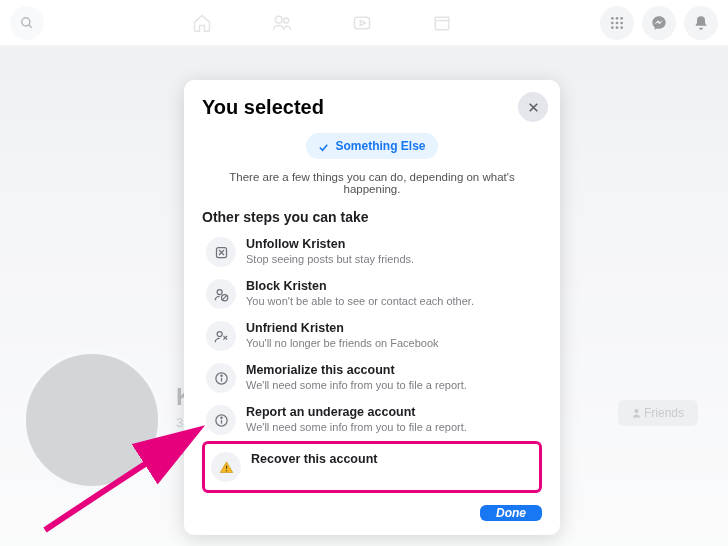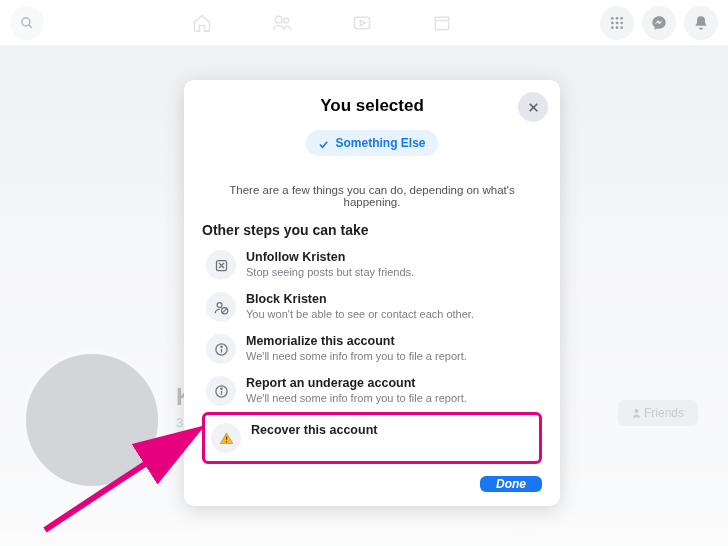"You selected" .modal-title { font-size: 17px -> 20px; text-align: center -> left }
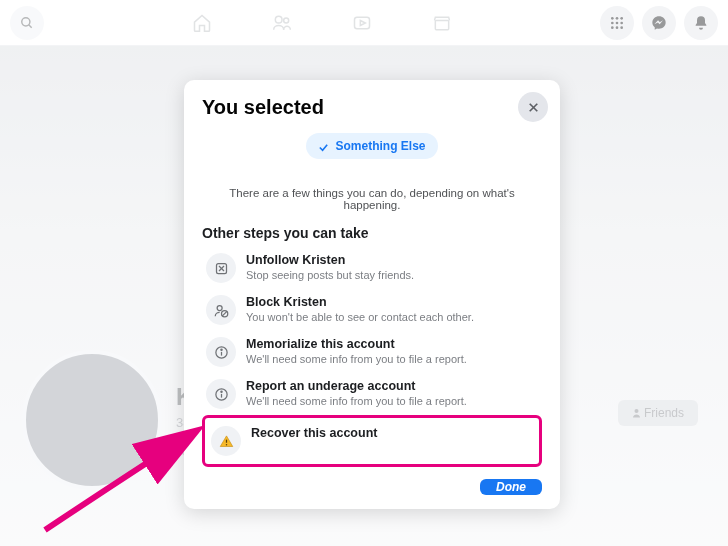"There are a few things" .leadin { margin-top: 28px -> 12px }
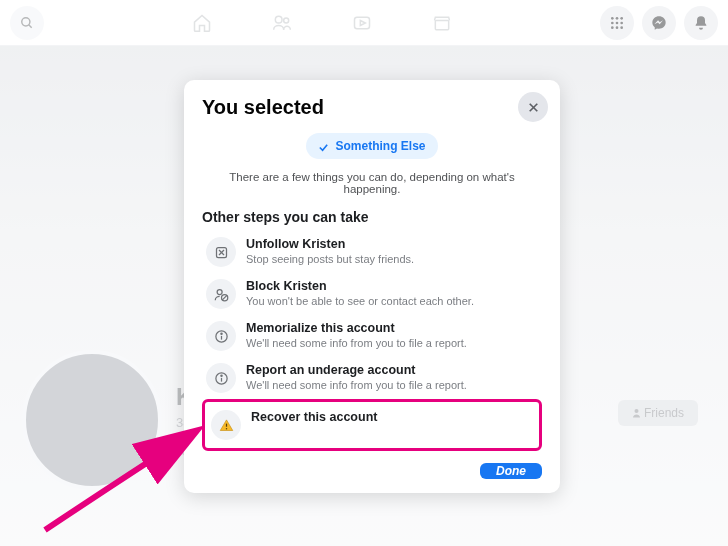"Unfriend Kristen" div.step { html: none -> <div> <div> <svg> <circle></circle> <path></path> <line></line> <line></line> </svg> </div> <div> <div>Unfriend Kristen</div> <div>You'll no longer be friends on Facebook</div> </div> </div> }
